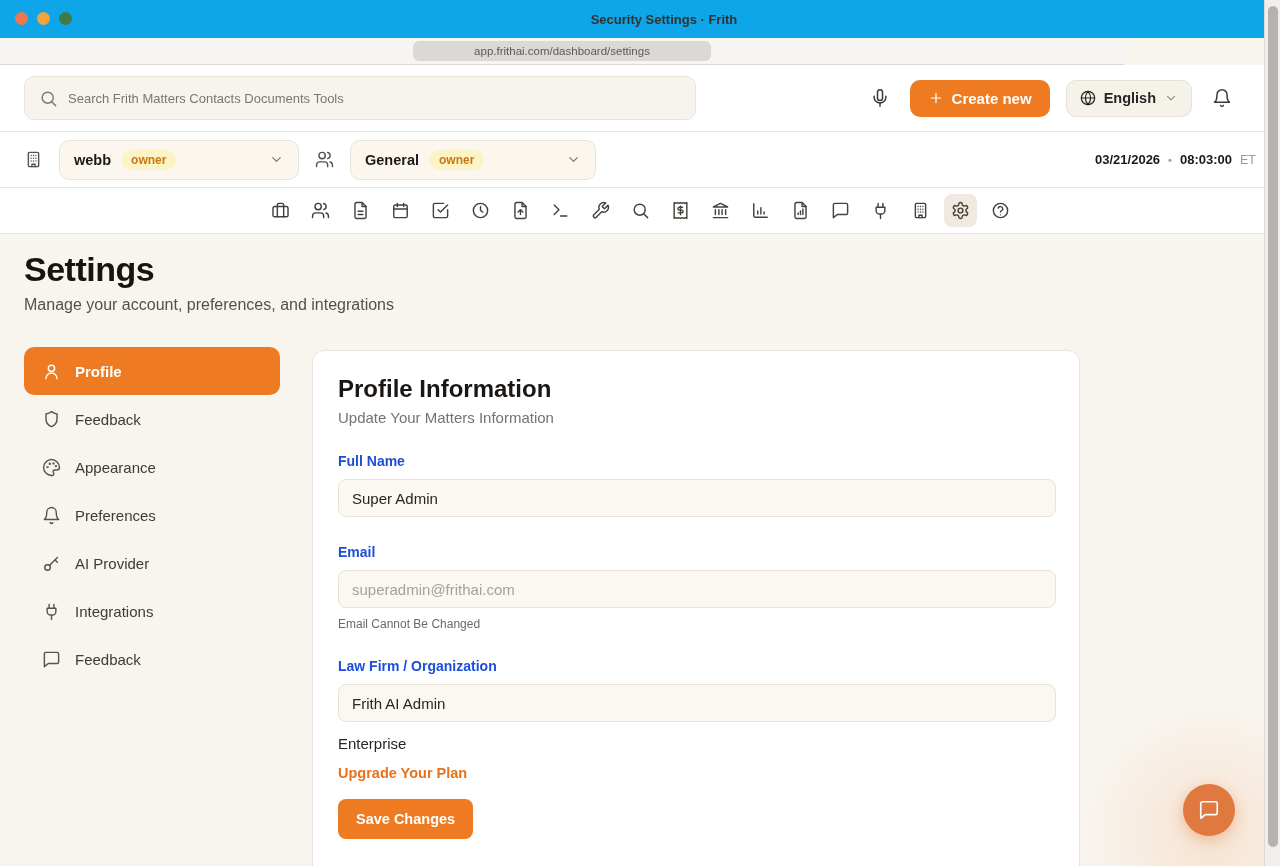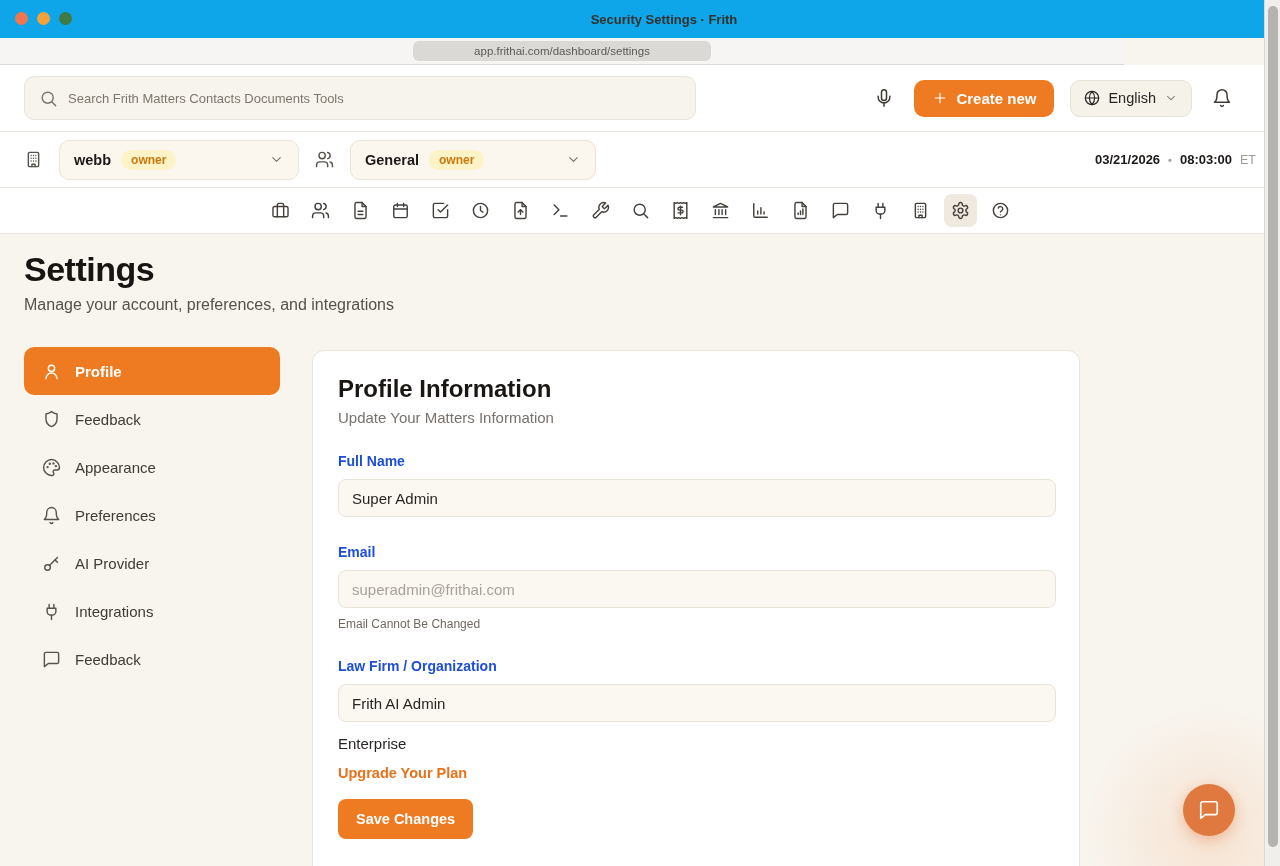"English" .btn-lang { font-weight: 400 -> 700 }
